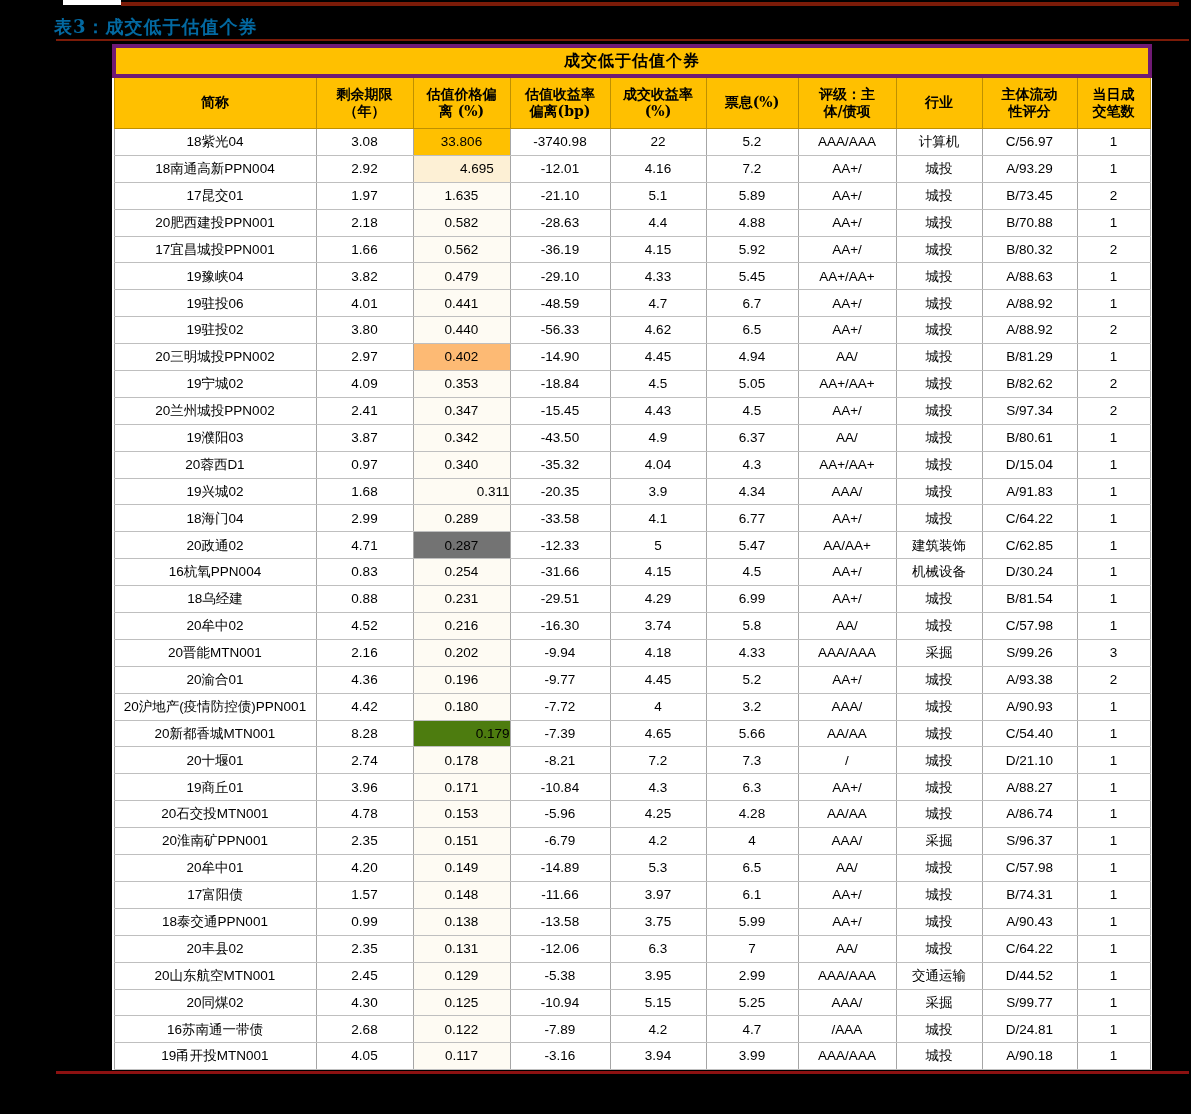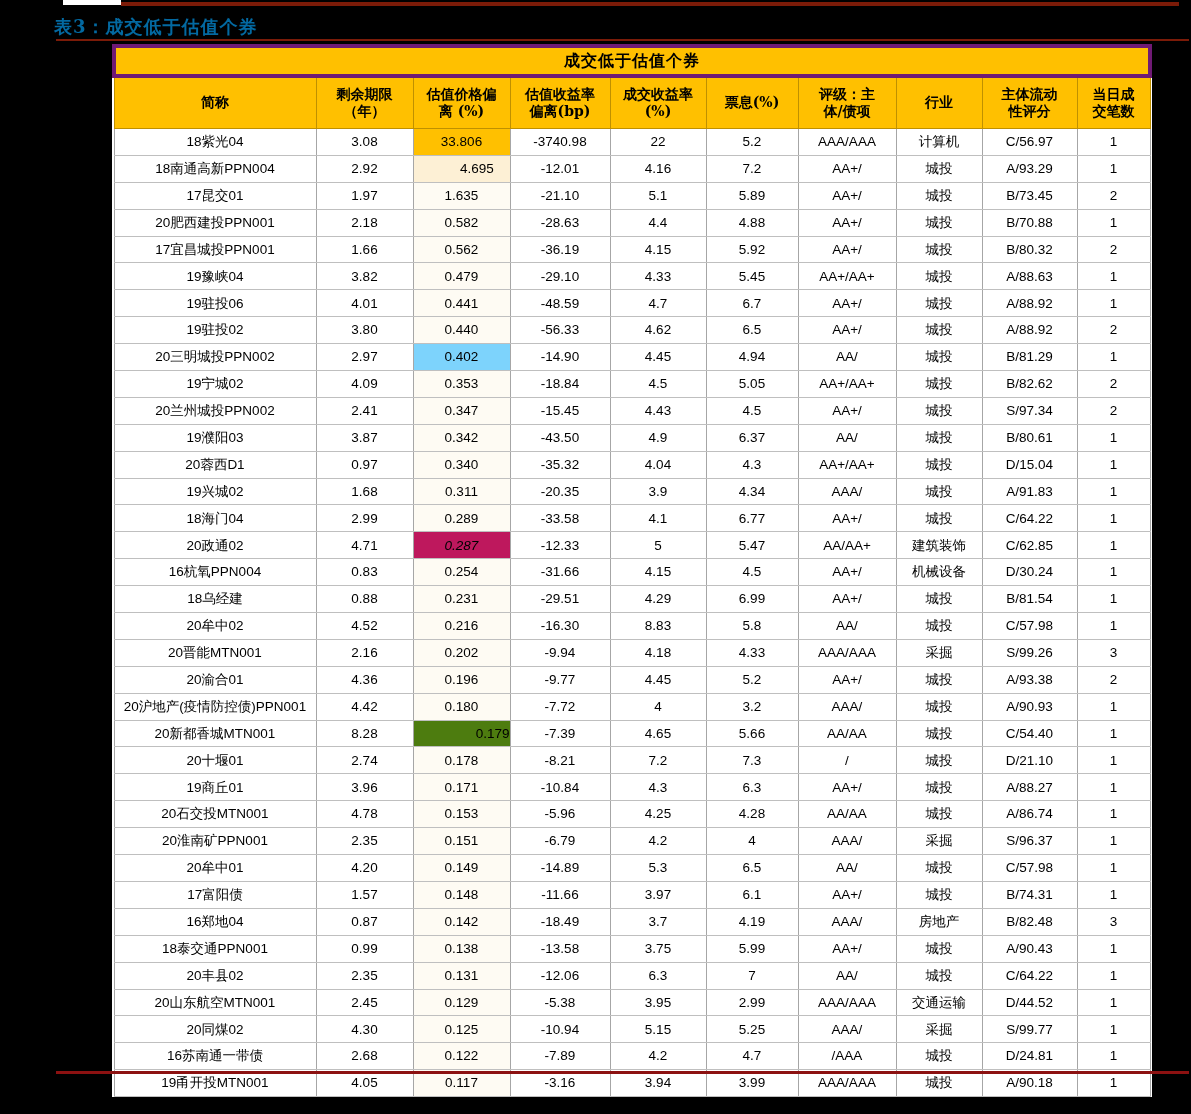"0.402" td.c-num { background: #7dd3fc -> #fdba74 }
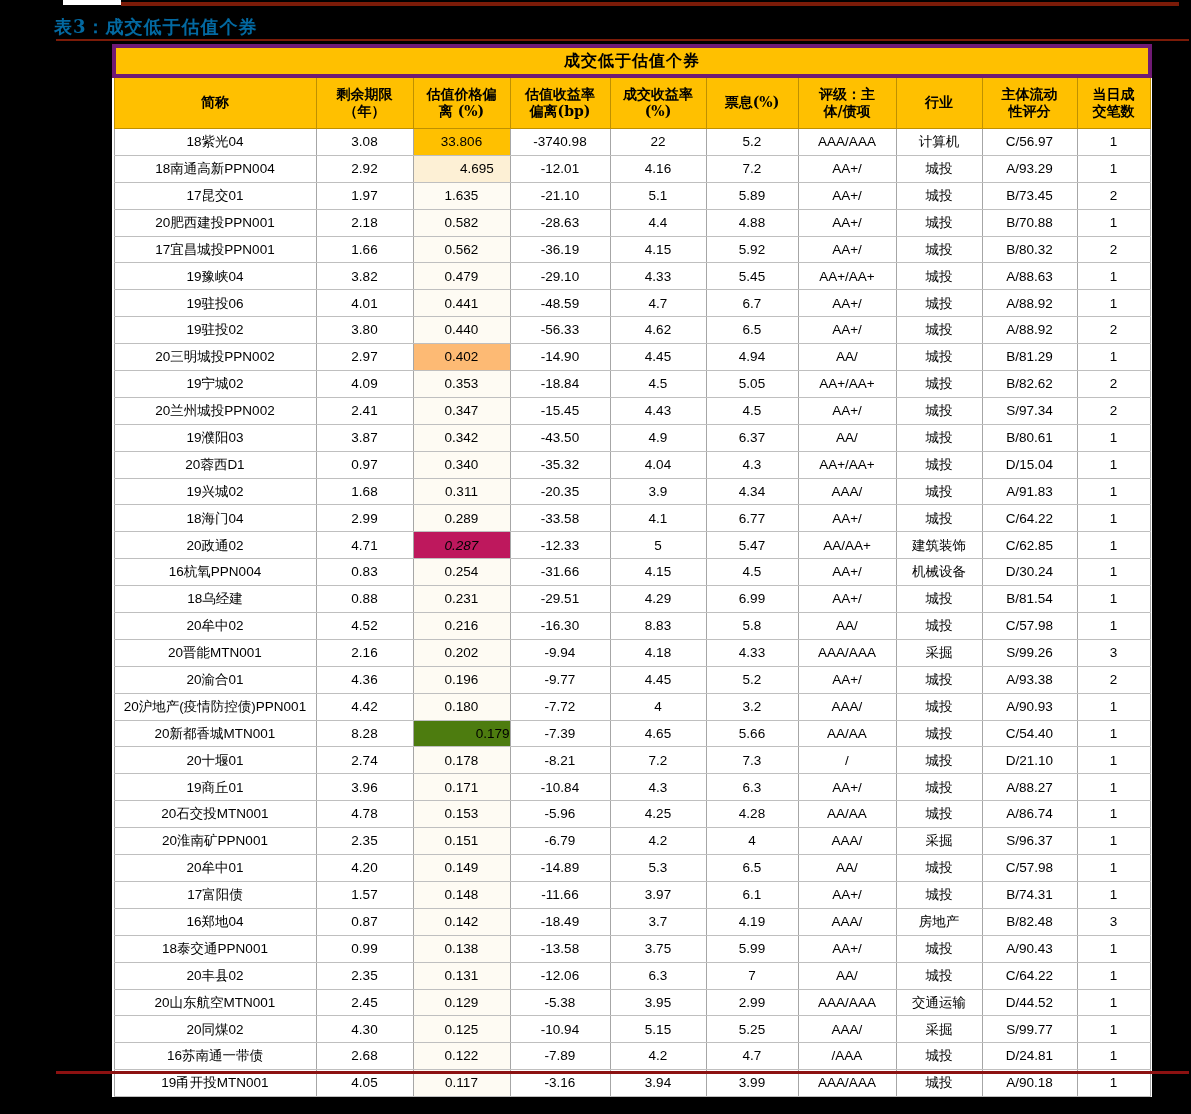"0.311" td.c-num { text-align: none -> right }
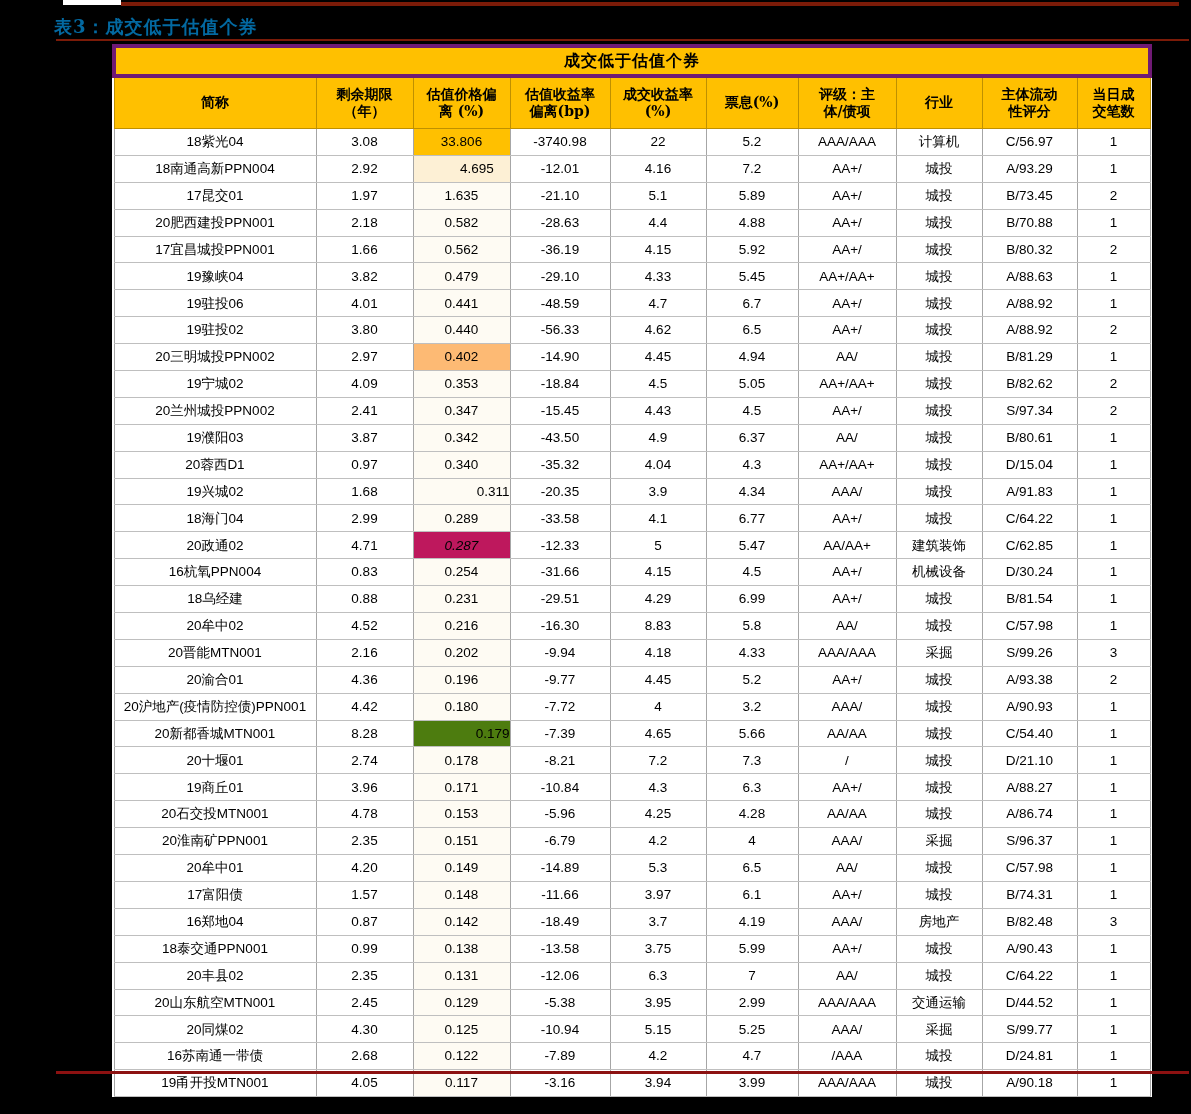"0.287" td.c-num { background: #be185d -> #737373; font-style: italic -> none }
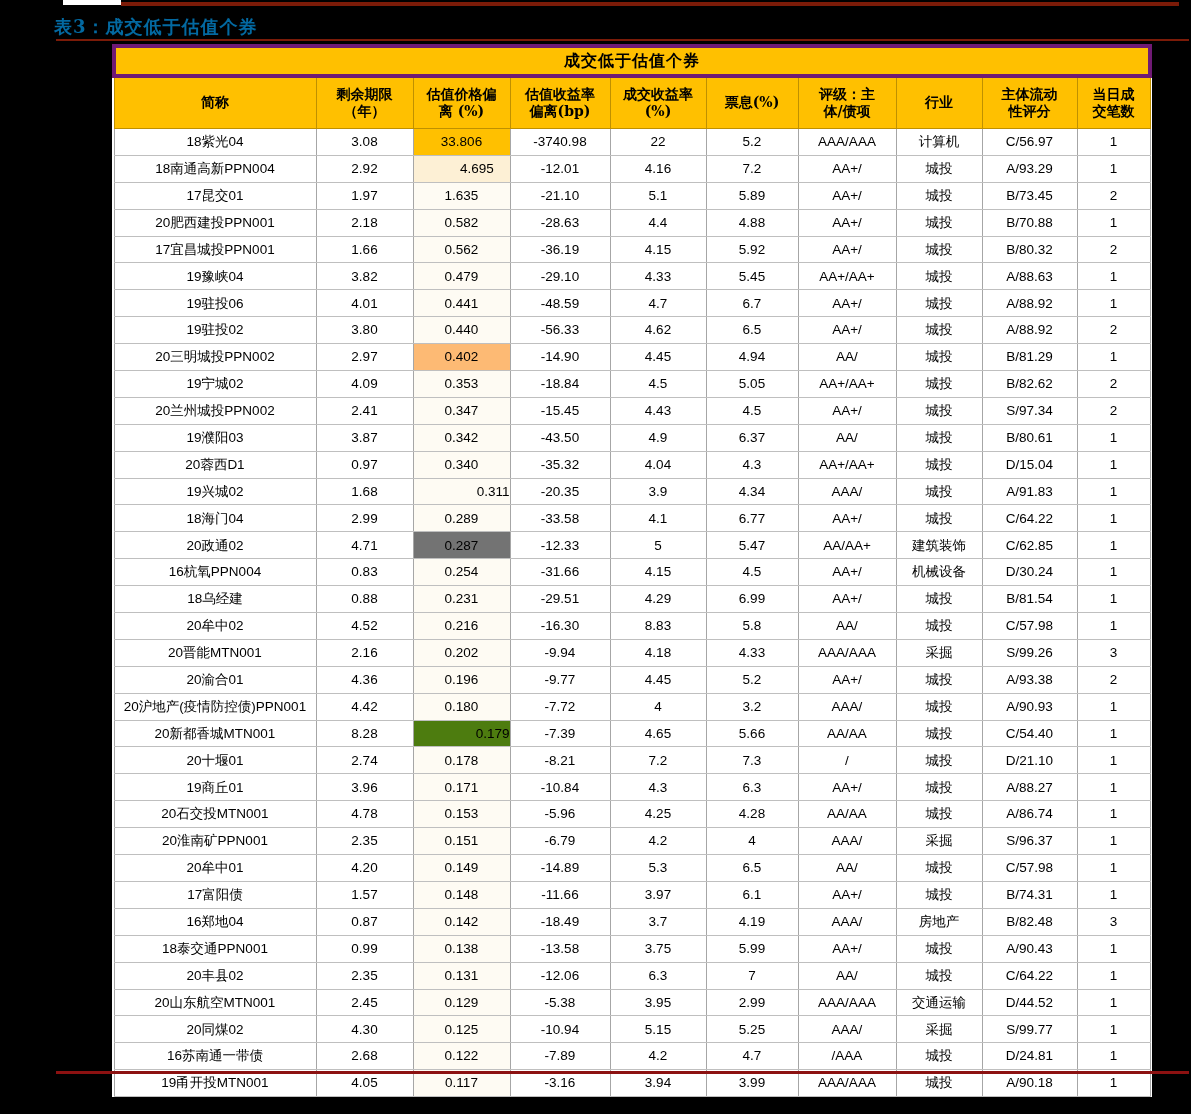"8.83" td.c-num { text: 8.83 -> 3.74 }
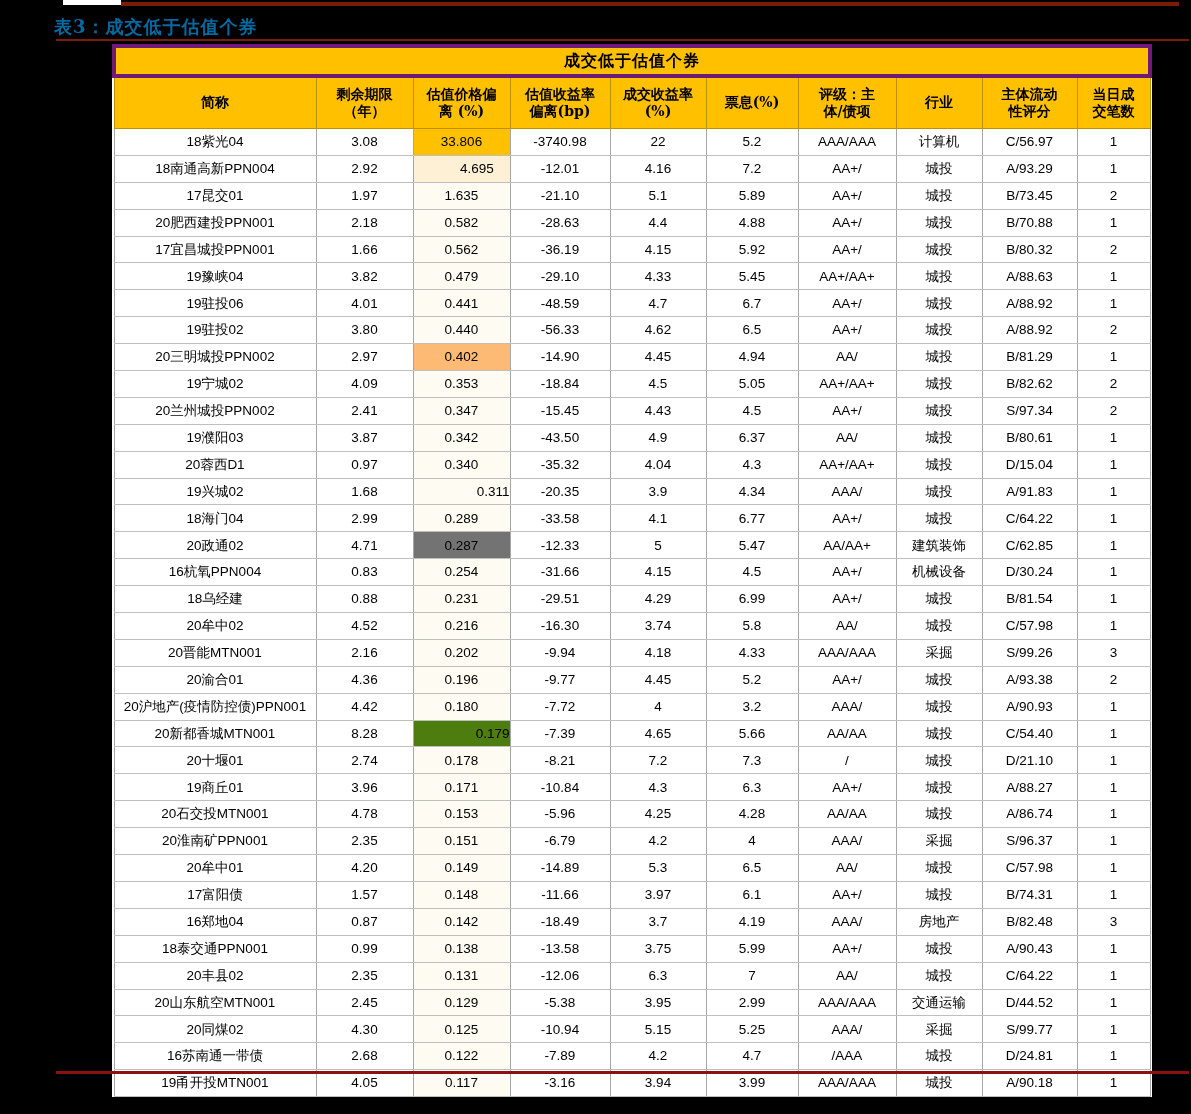"16郑地04" tr.row { html: <tr> <td>16郑地04</td> <td>0.87</td> <td>0.142</td> <td>-18.49</td> <td>3.7</td> <td>4.19</td> <td>AAA/</td> <td>房地产</td> <td>B/82.48</td> <td>3</td> </tr> -> none }
